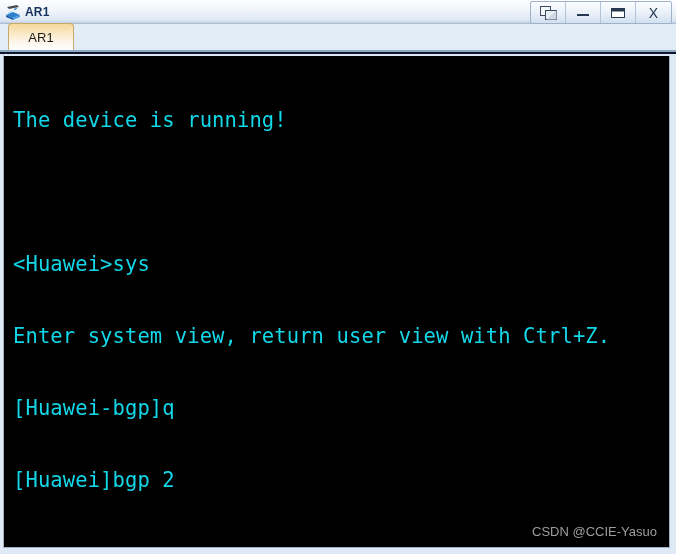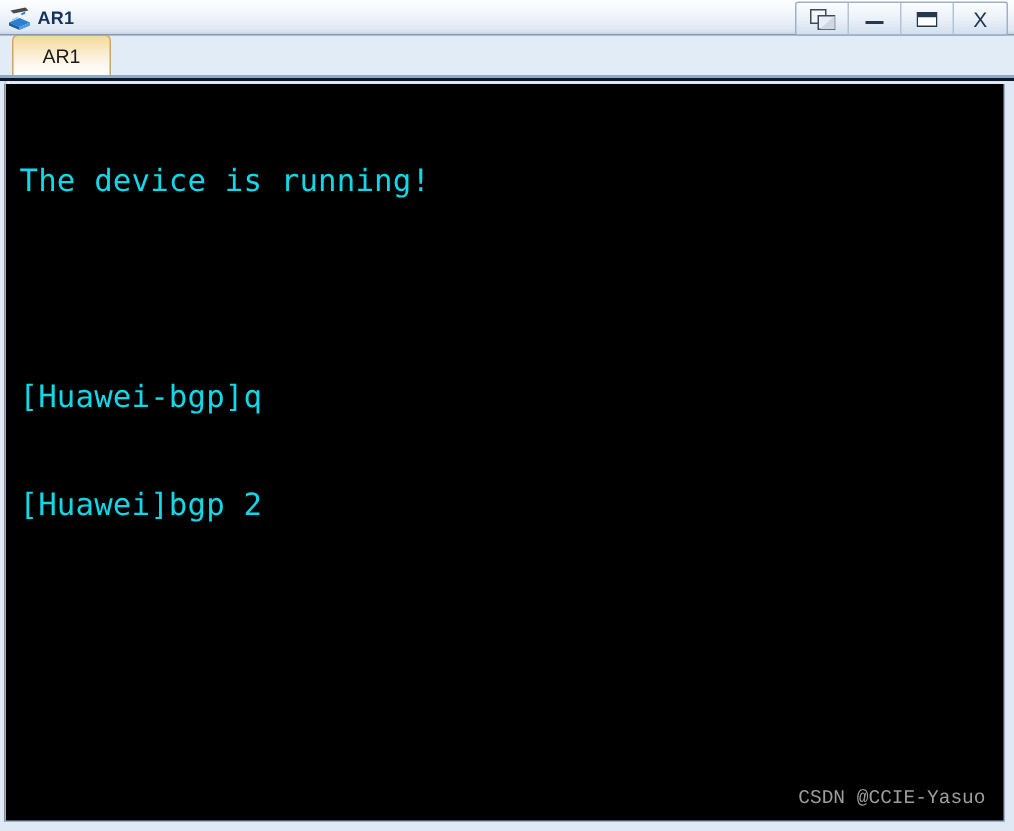"<Huawei>sys" div.console-line { html: none -> <div>&lt;Huawei&gt;sys</div> }
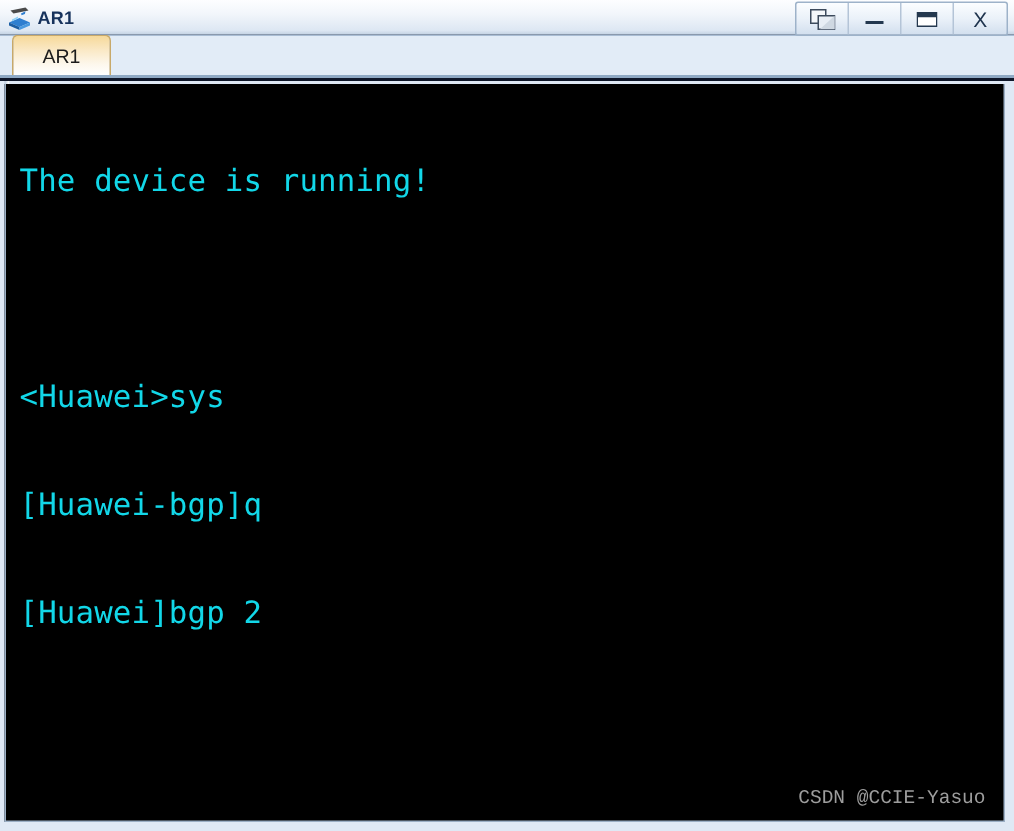"Enter system view, return user" div.console-line { html: none -> <div>Enter system view, return user view with Ctrl+Z.</div> }
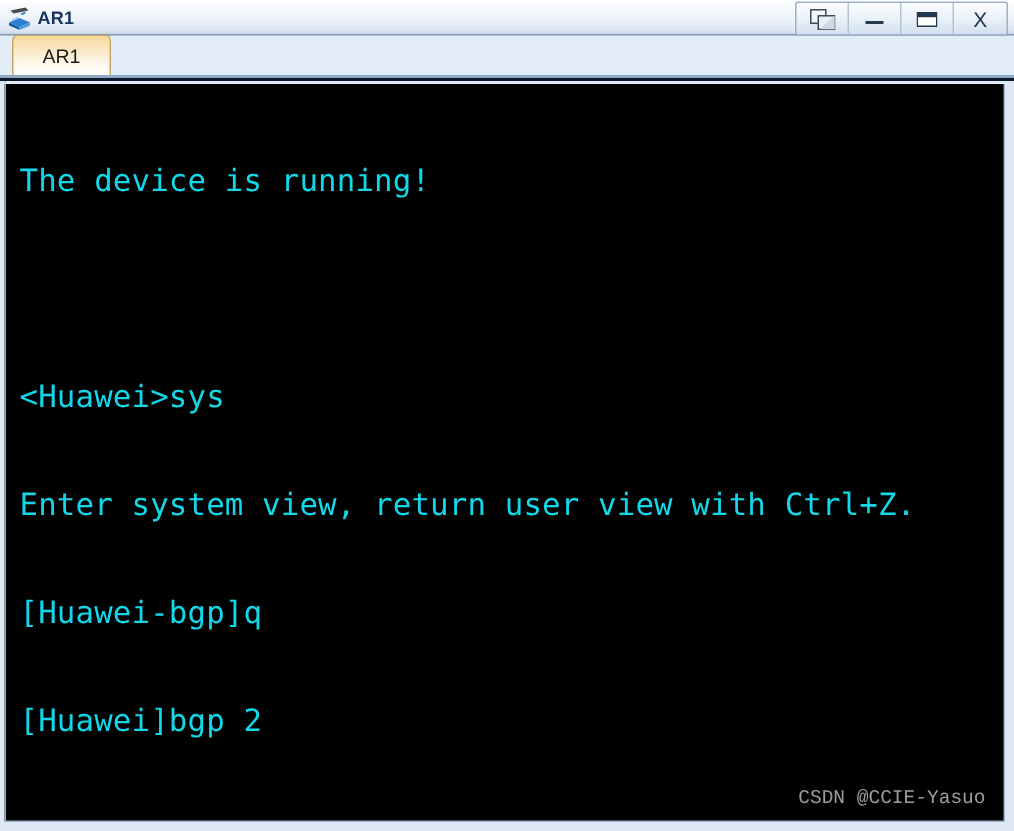"CSDN @CCIE-Yasuo" .watermark { font-family: Liberation Mono, monospace -> Liberation Sans, sans-serif }
